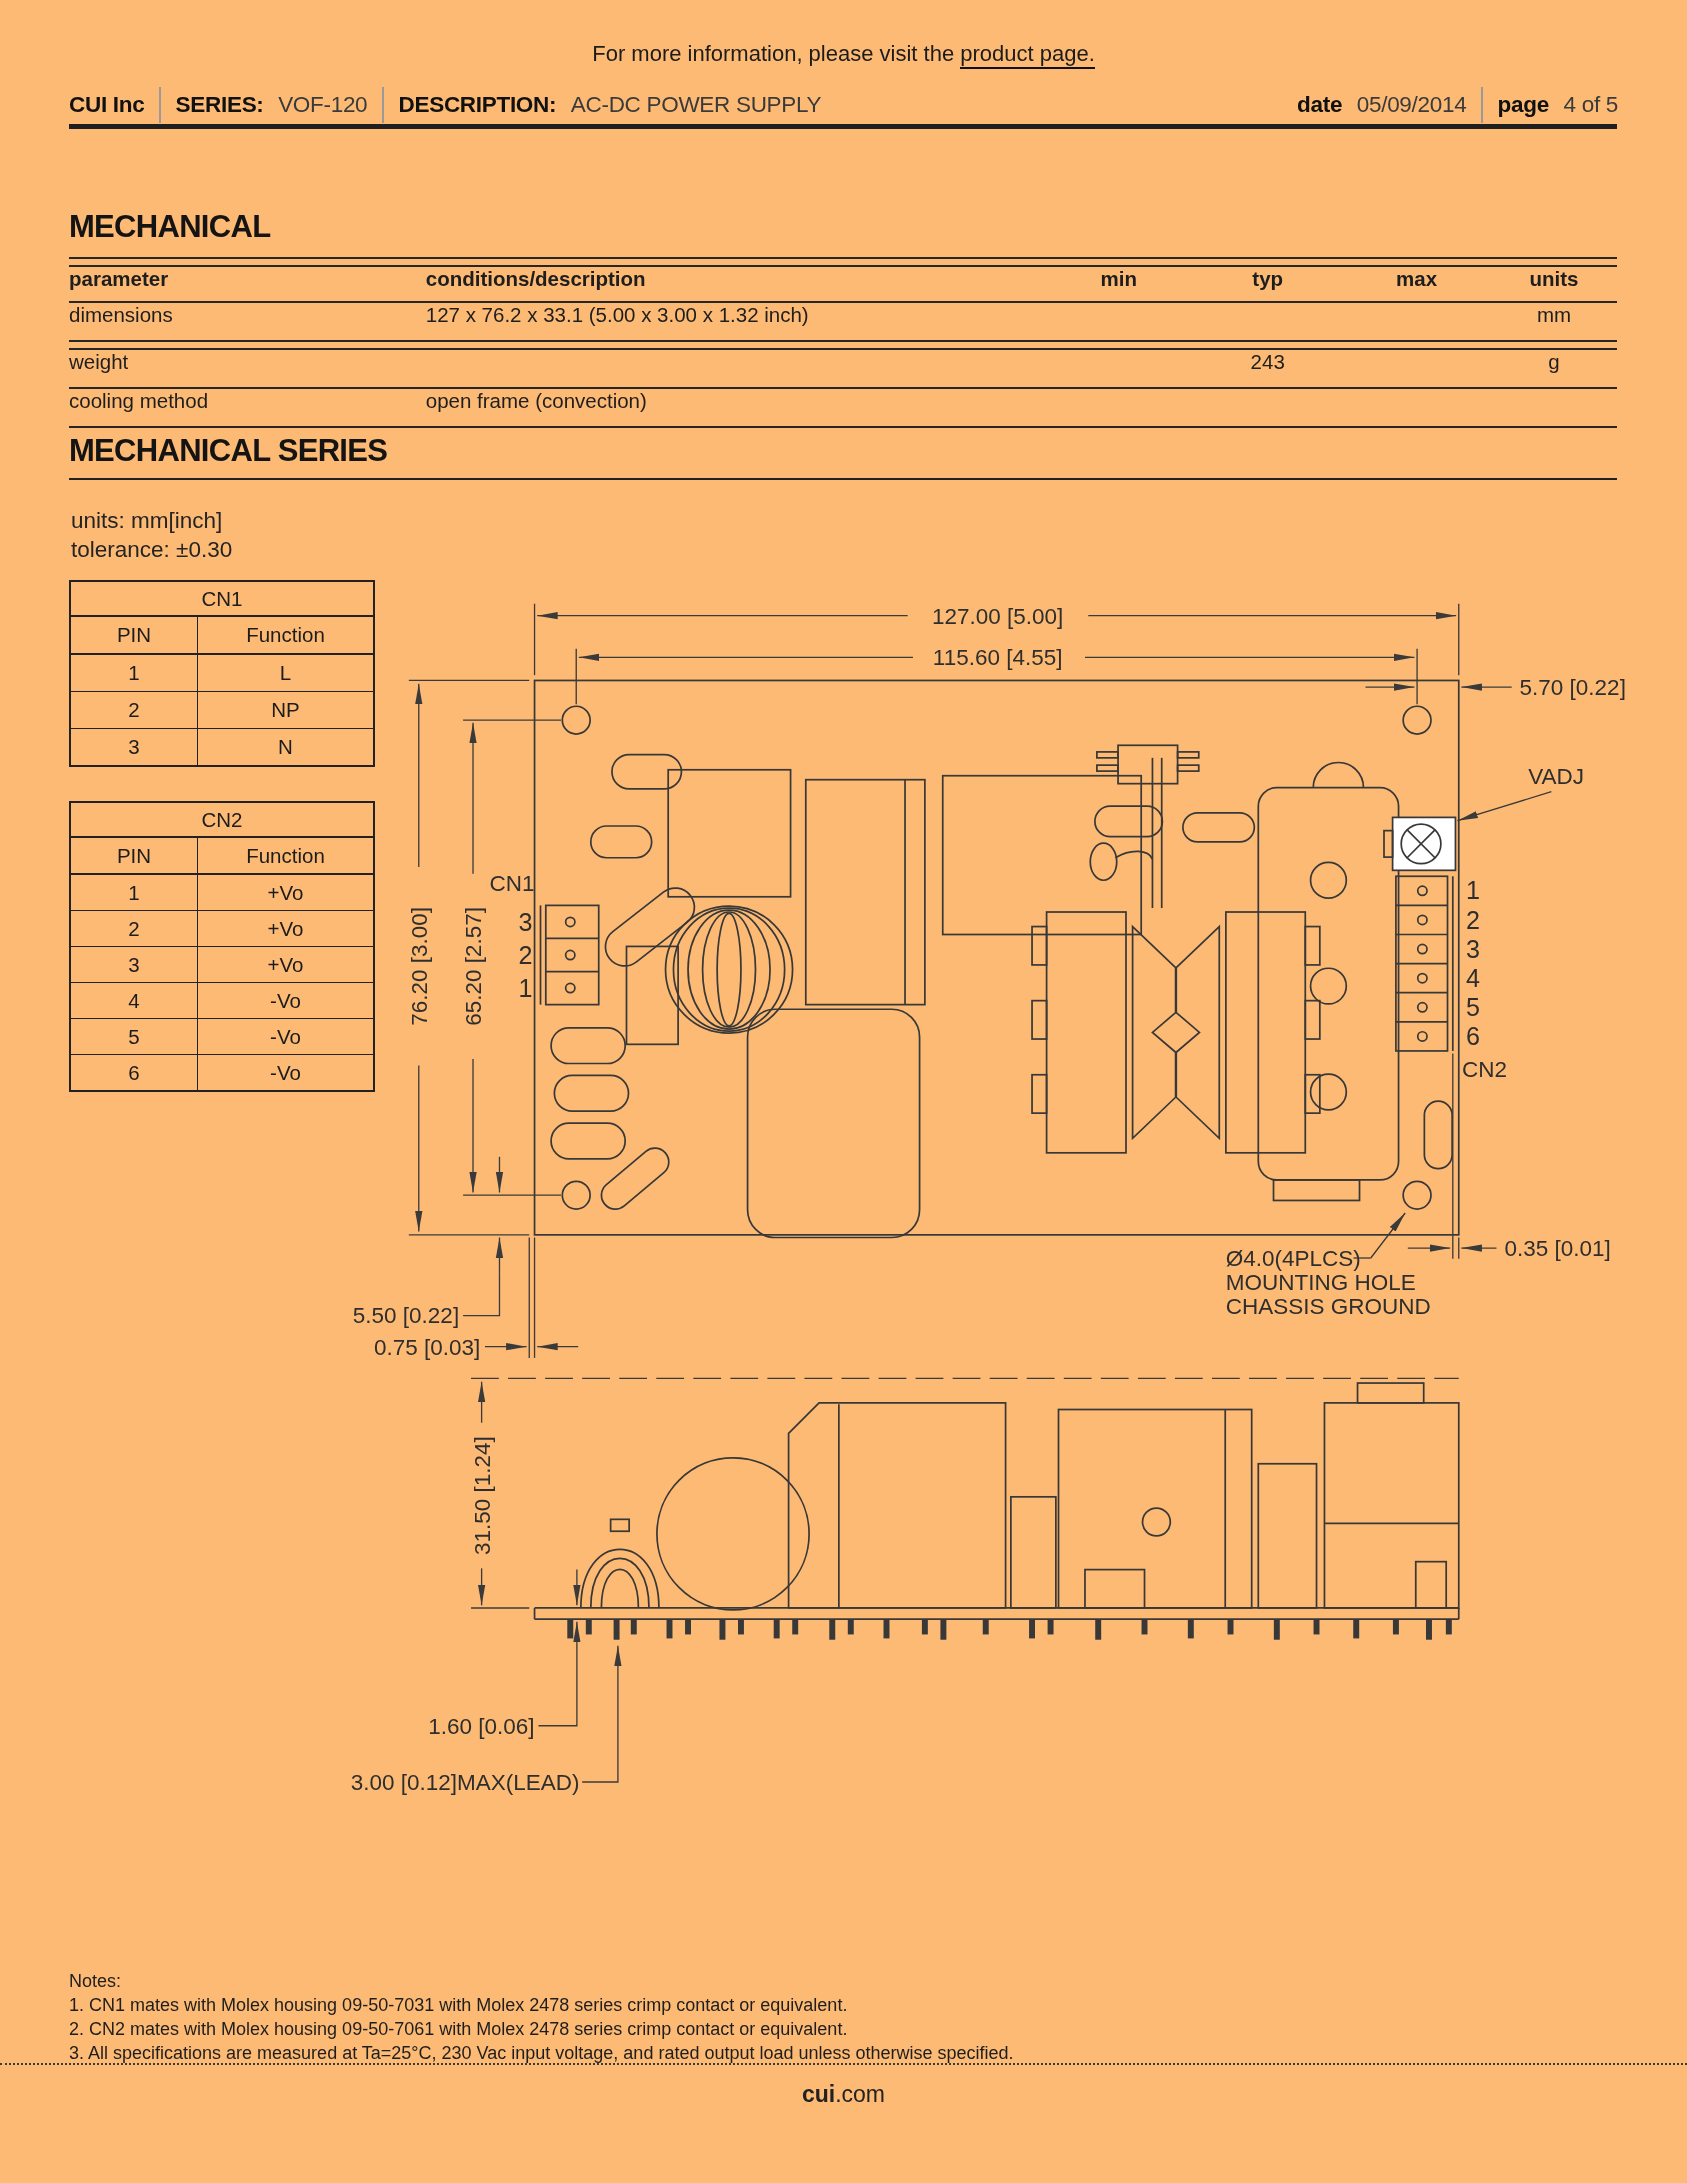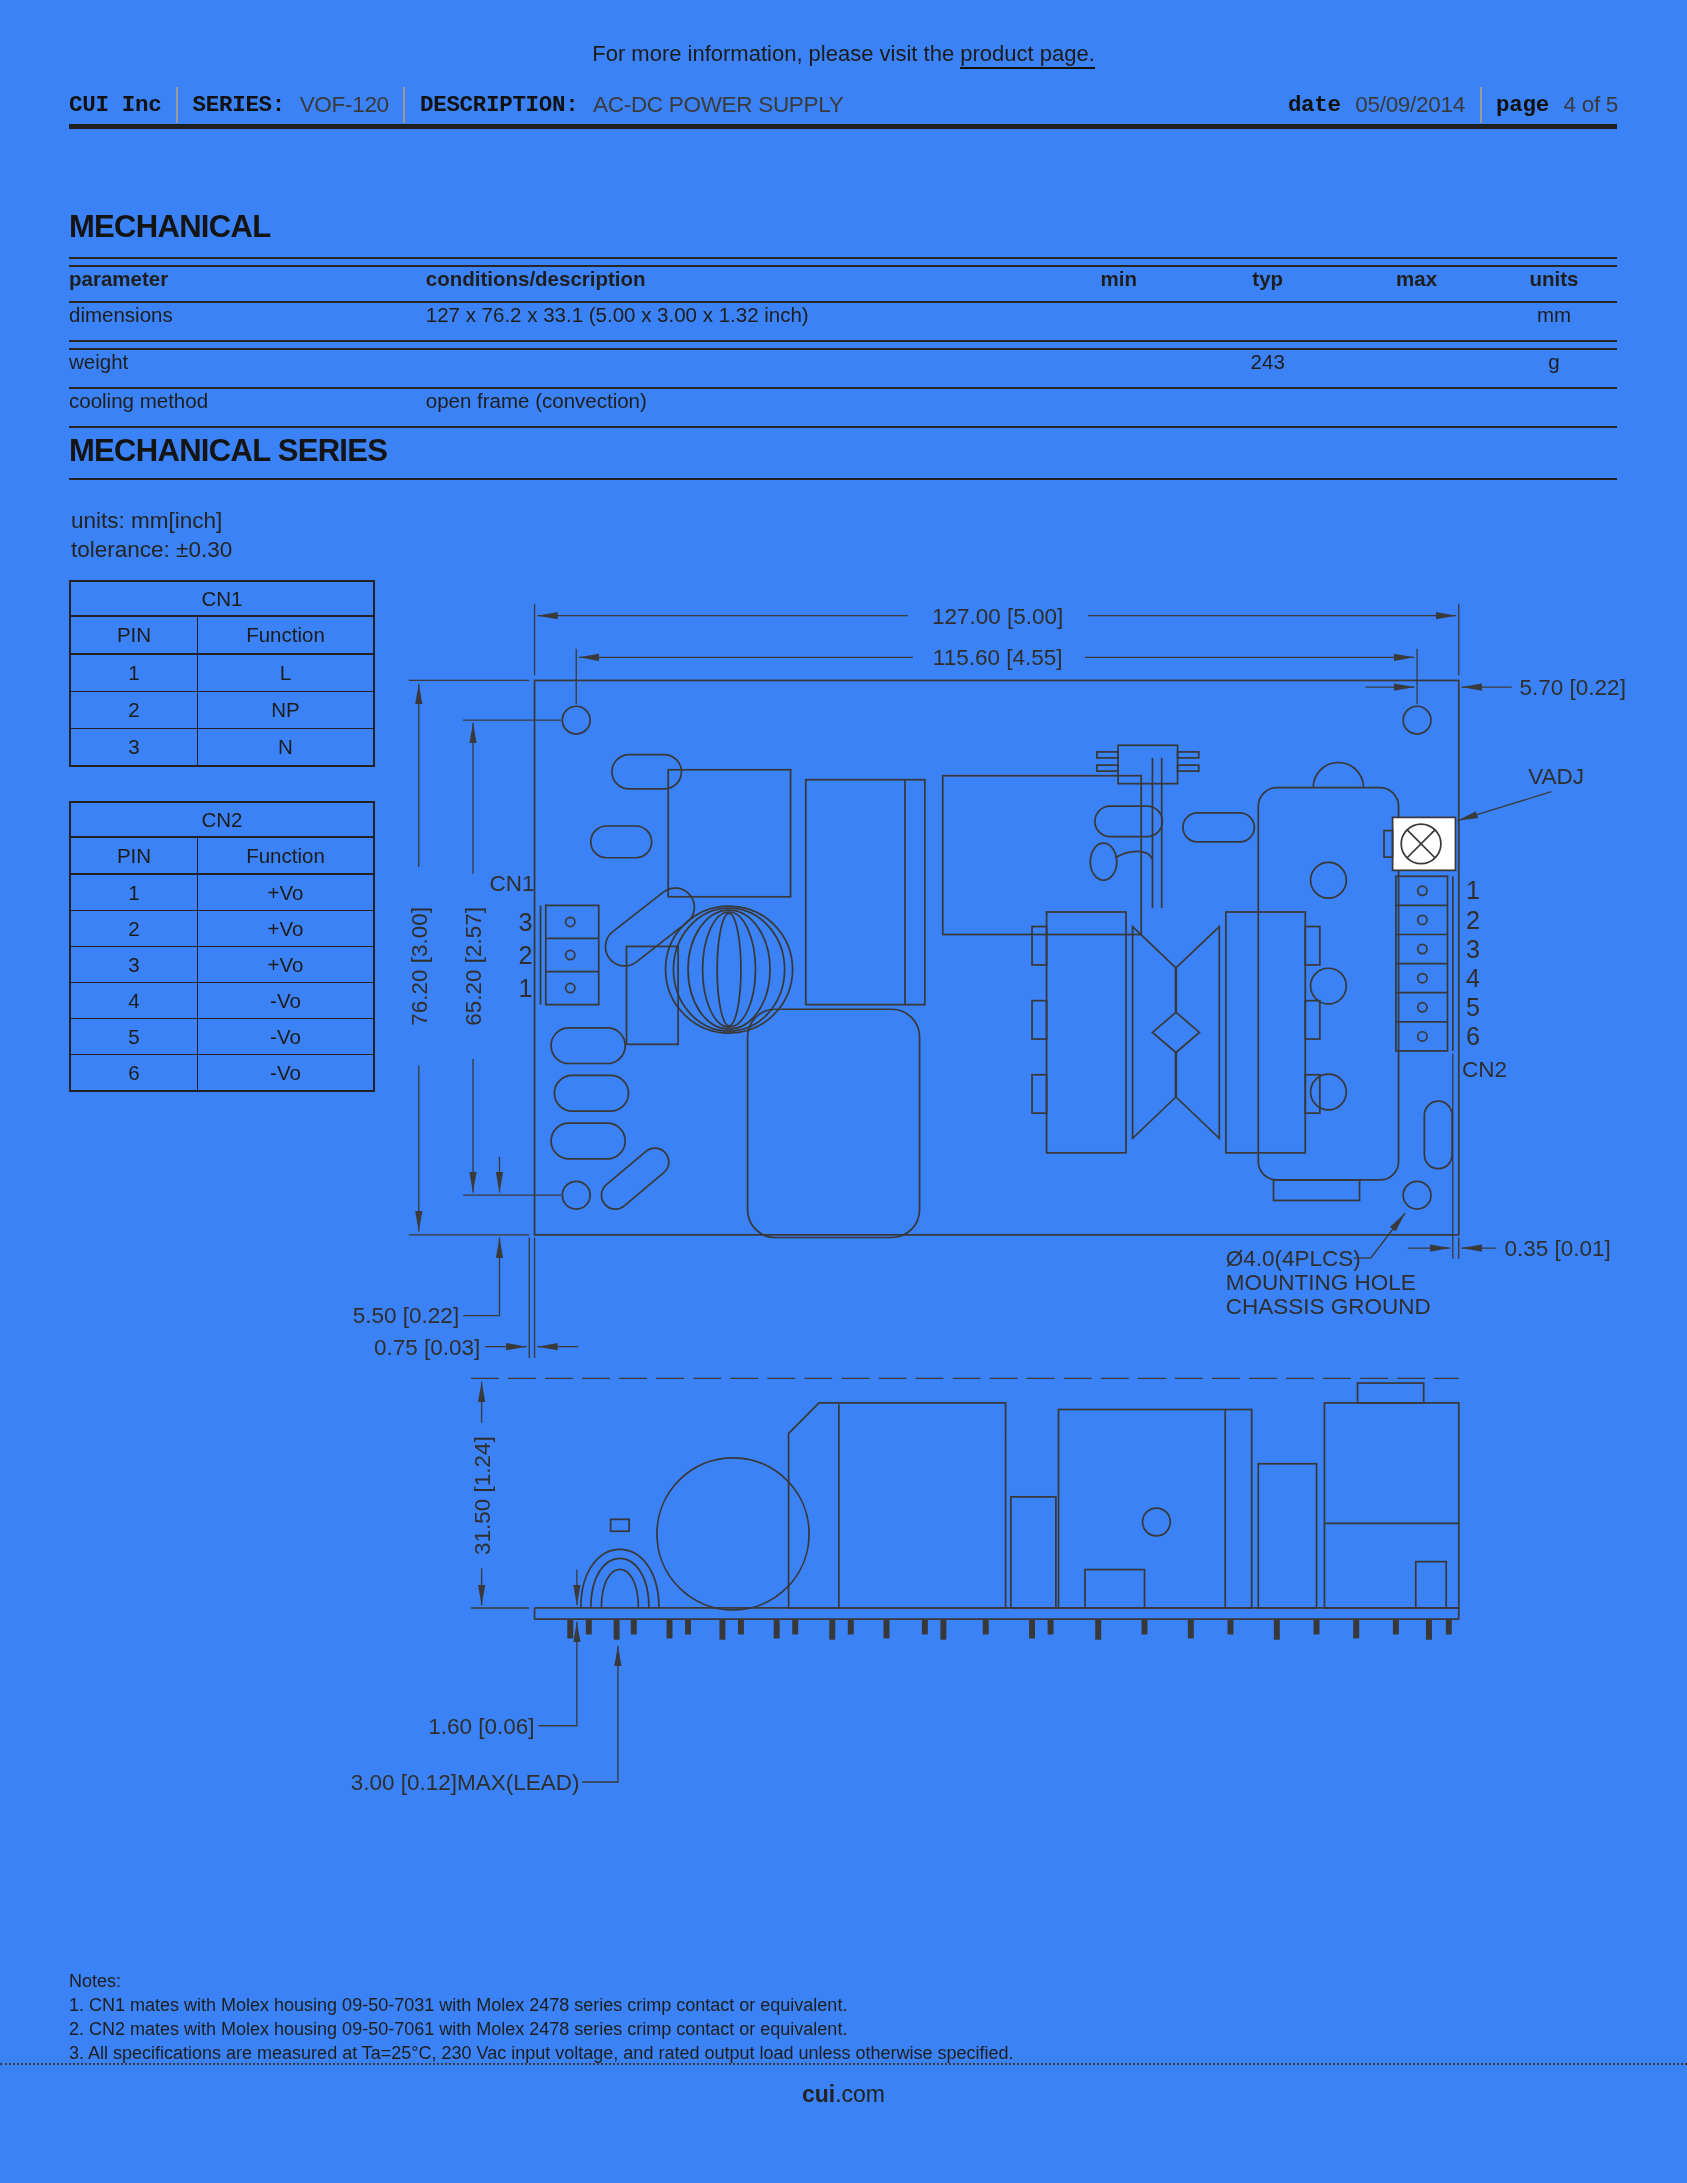"For more information, please visit" .page { background: #3b82f6 -> #fdba74 }
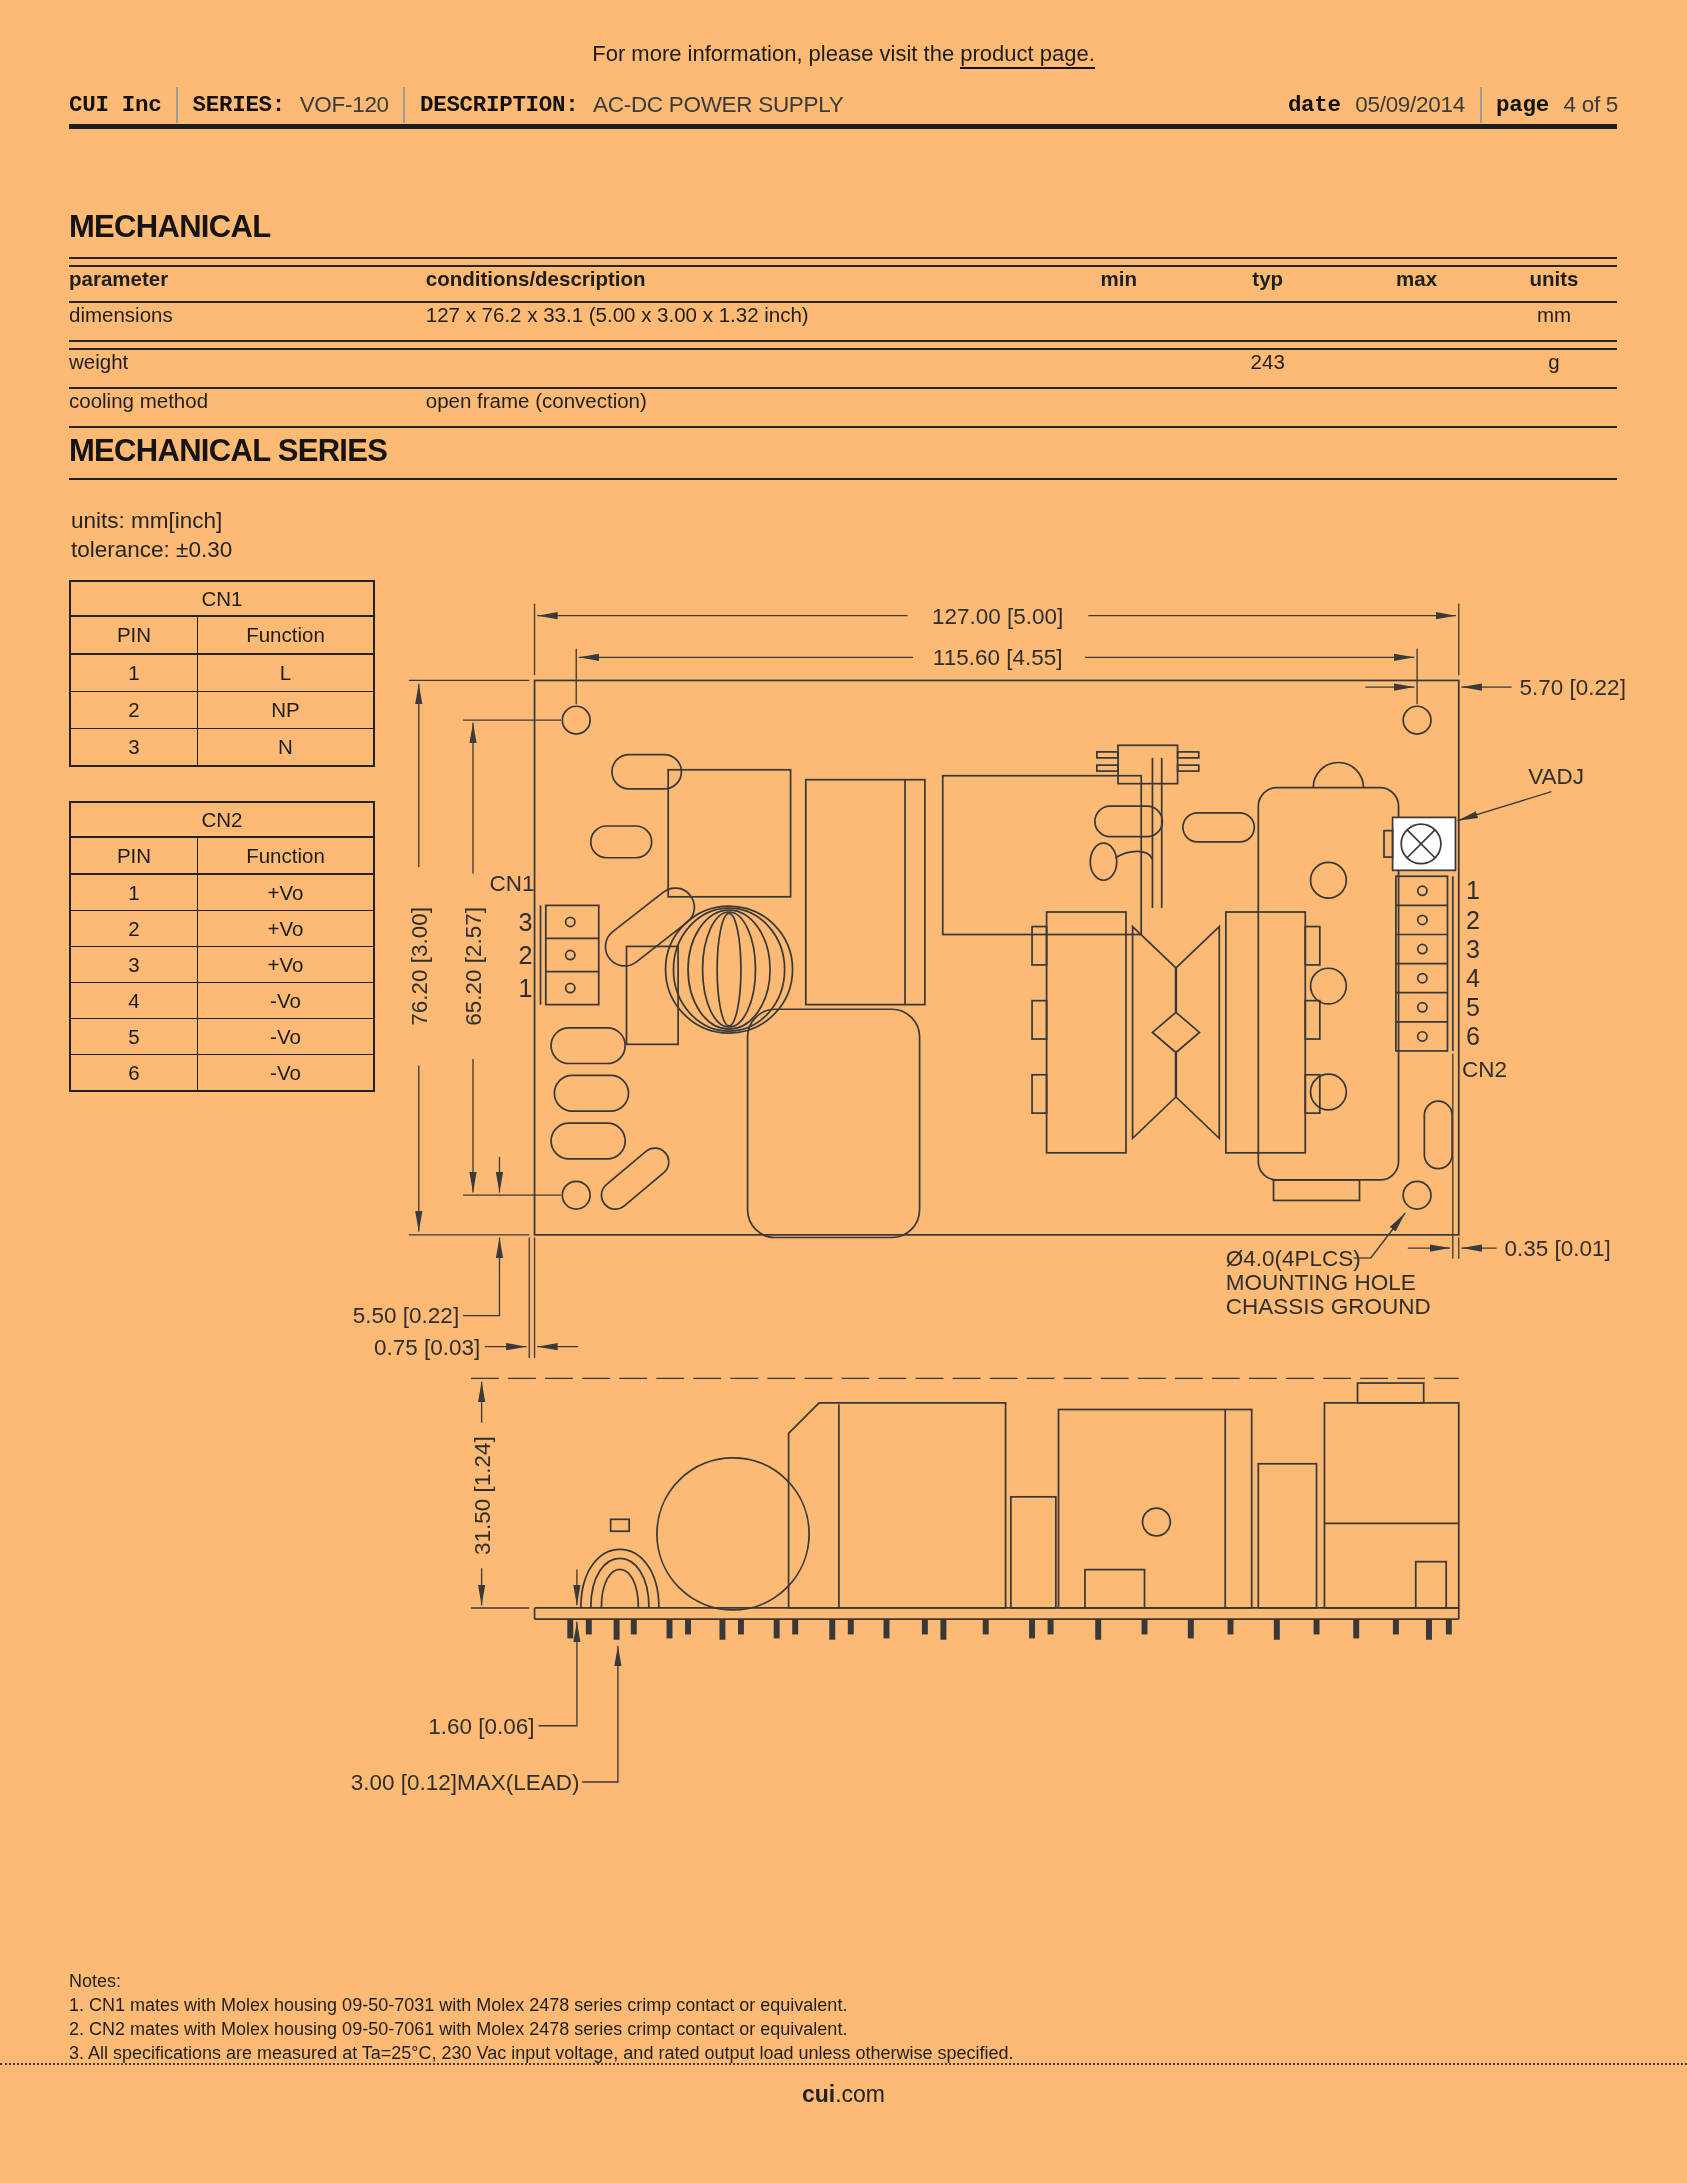"CUI Inc" .meta-label { font-family: Liberation Mono, monospace -> none }
